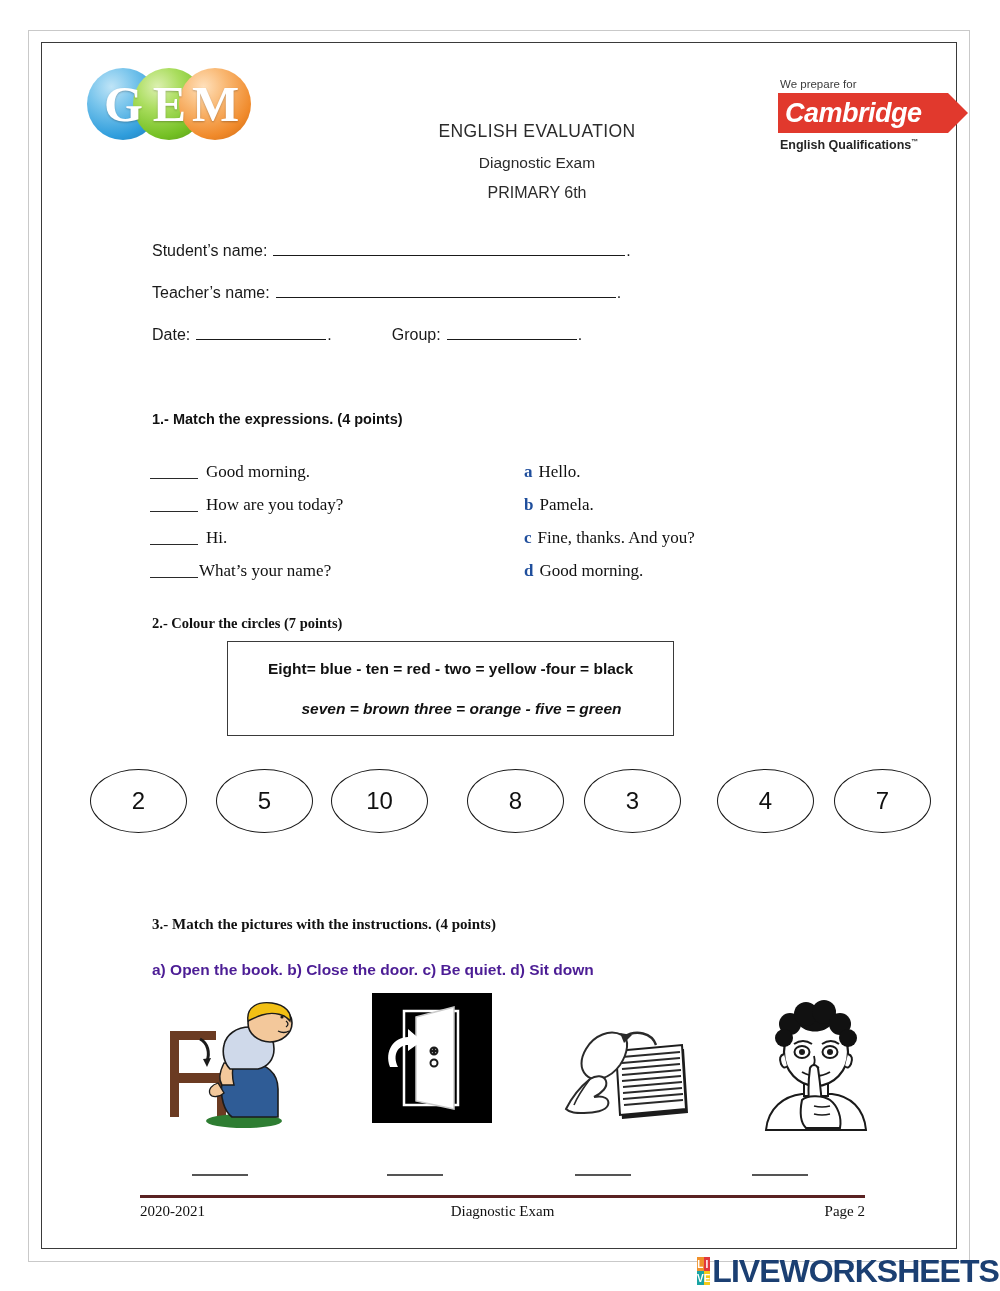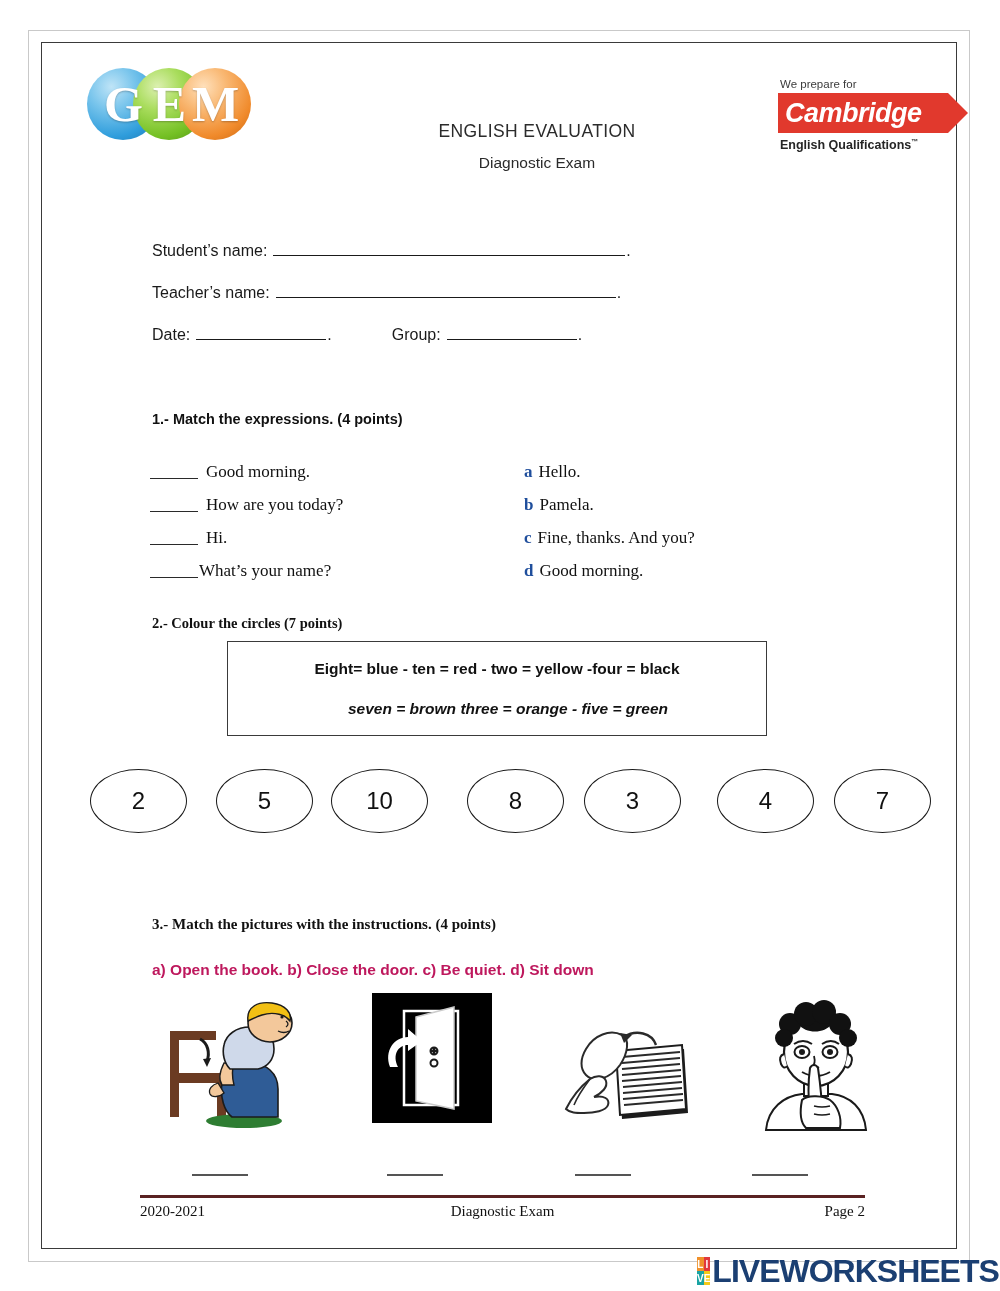"PRIMARY 6th" div.t3 { html: none -> <div>PRIMARY 6th</div> }
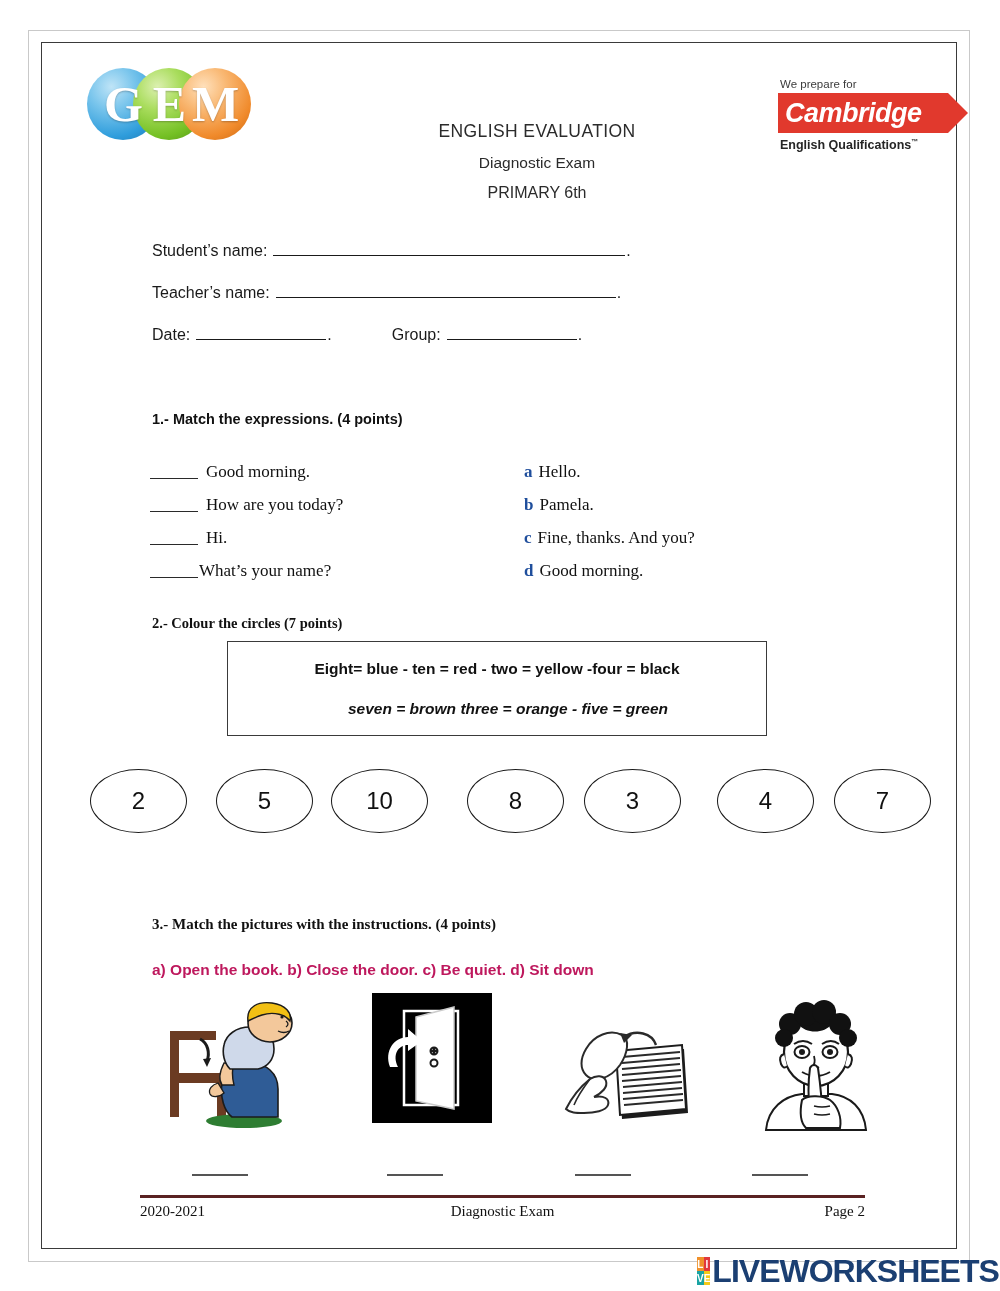"Eight= blue - ten =" .colour-box { width: 540px -> 447px }
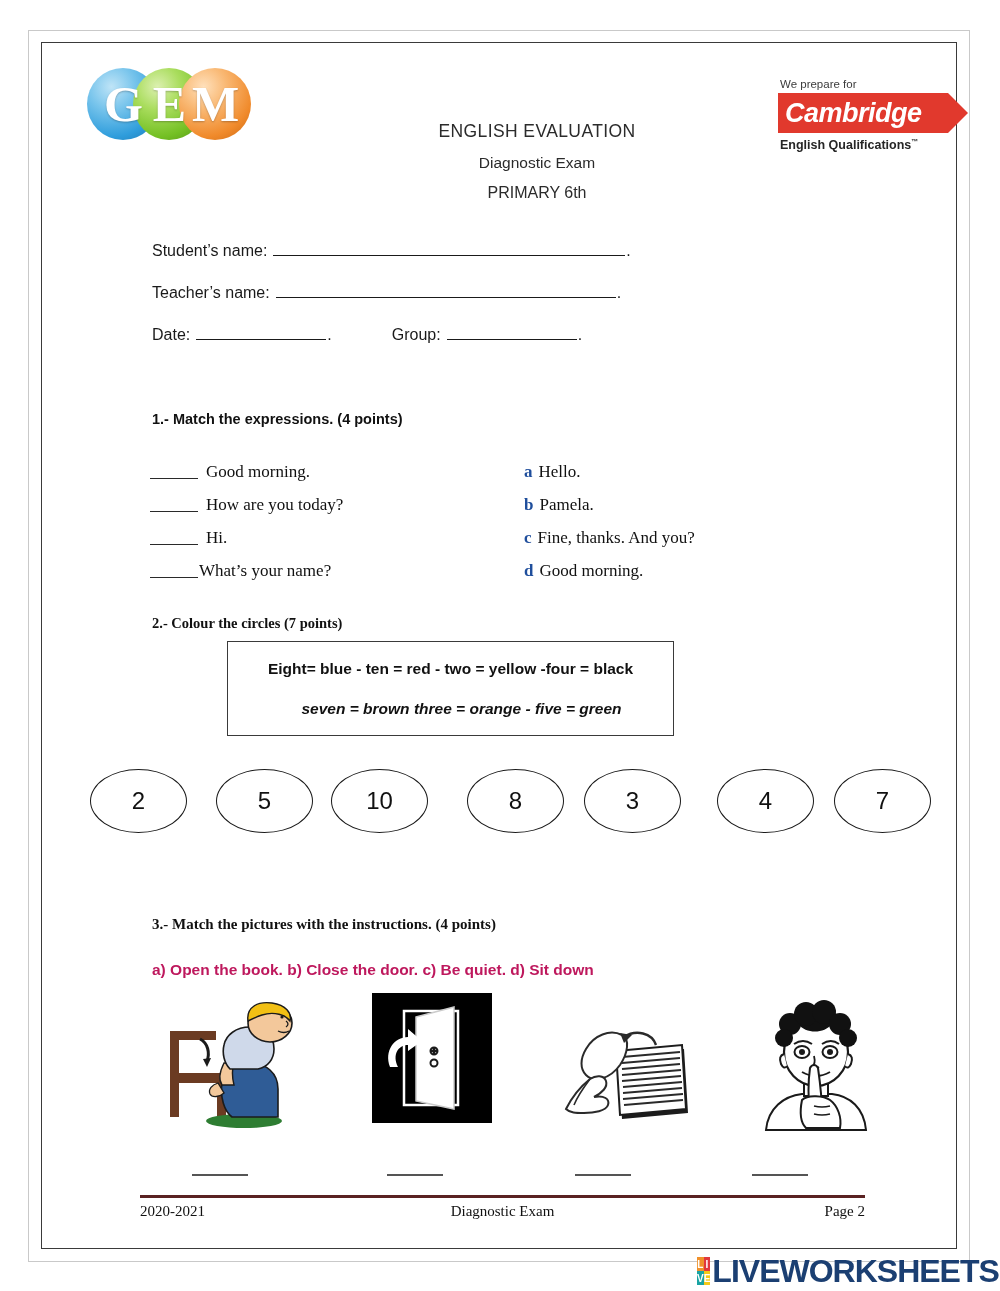"a) Open the book. b)" .ex3-opts { color: #be185d -> #4c1d95 }
